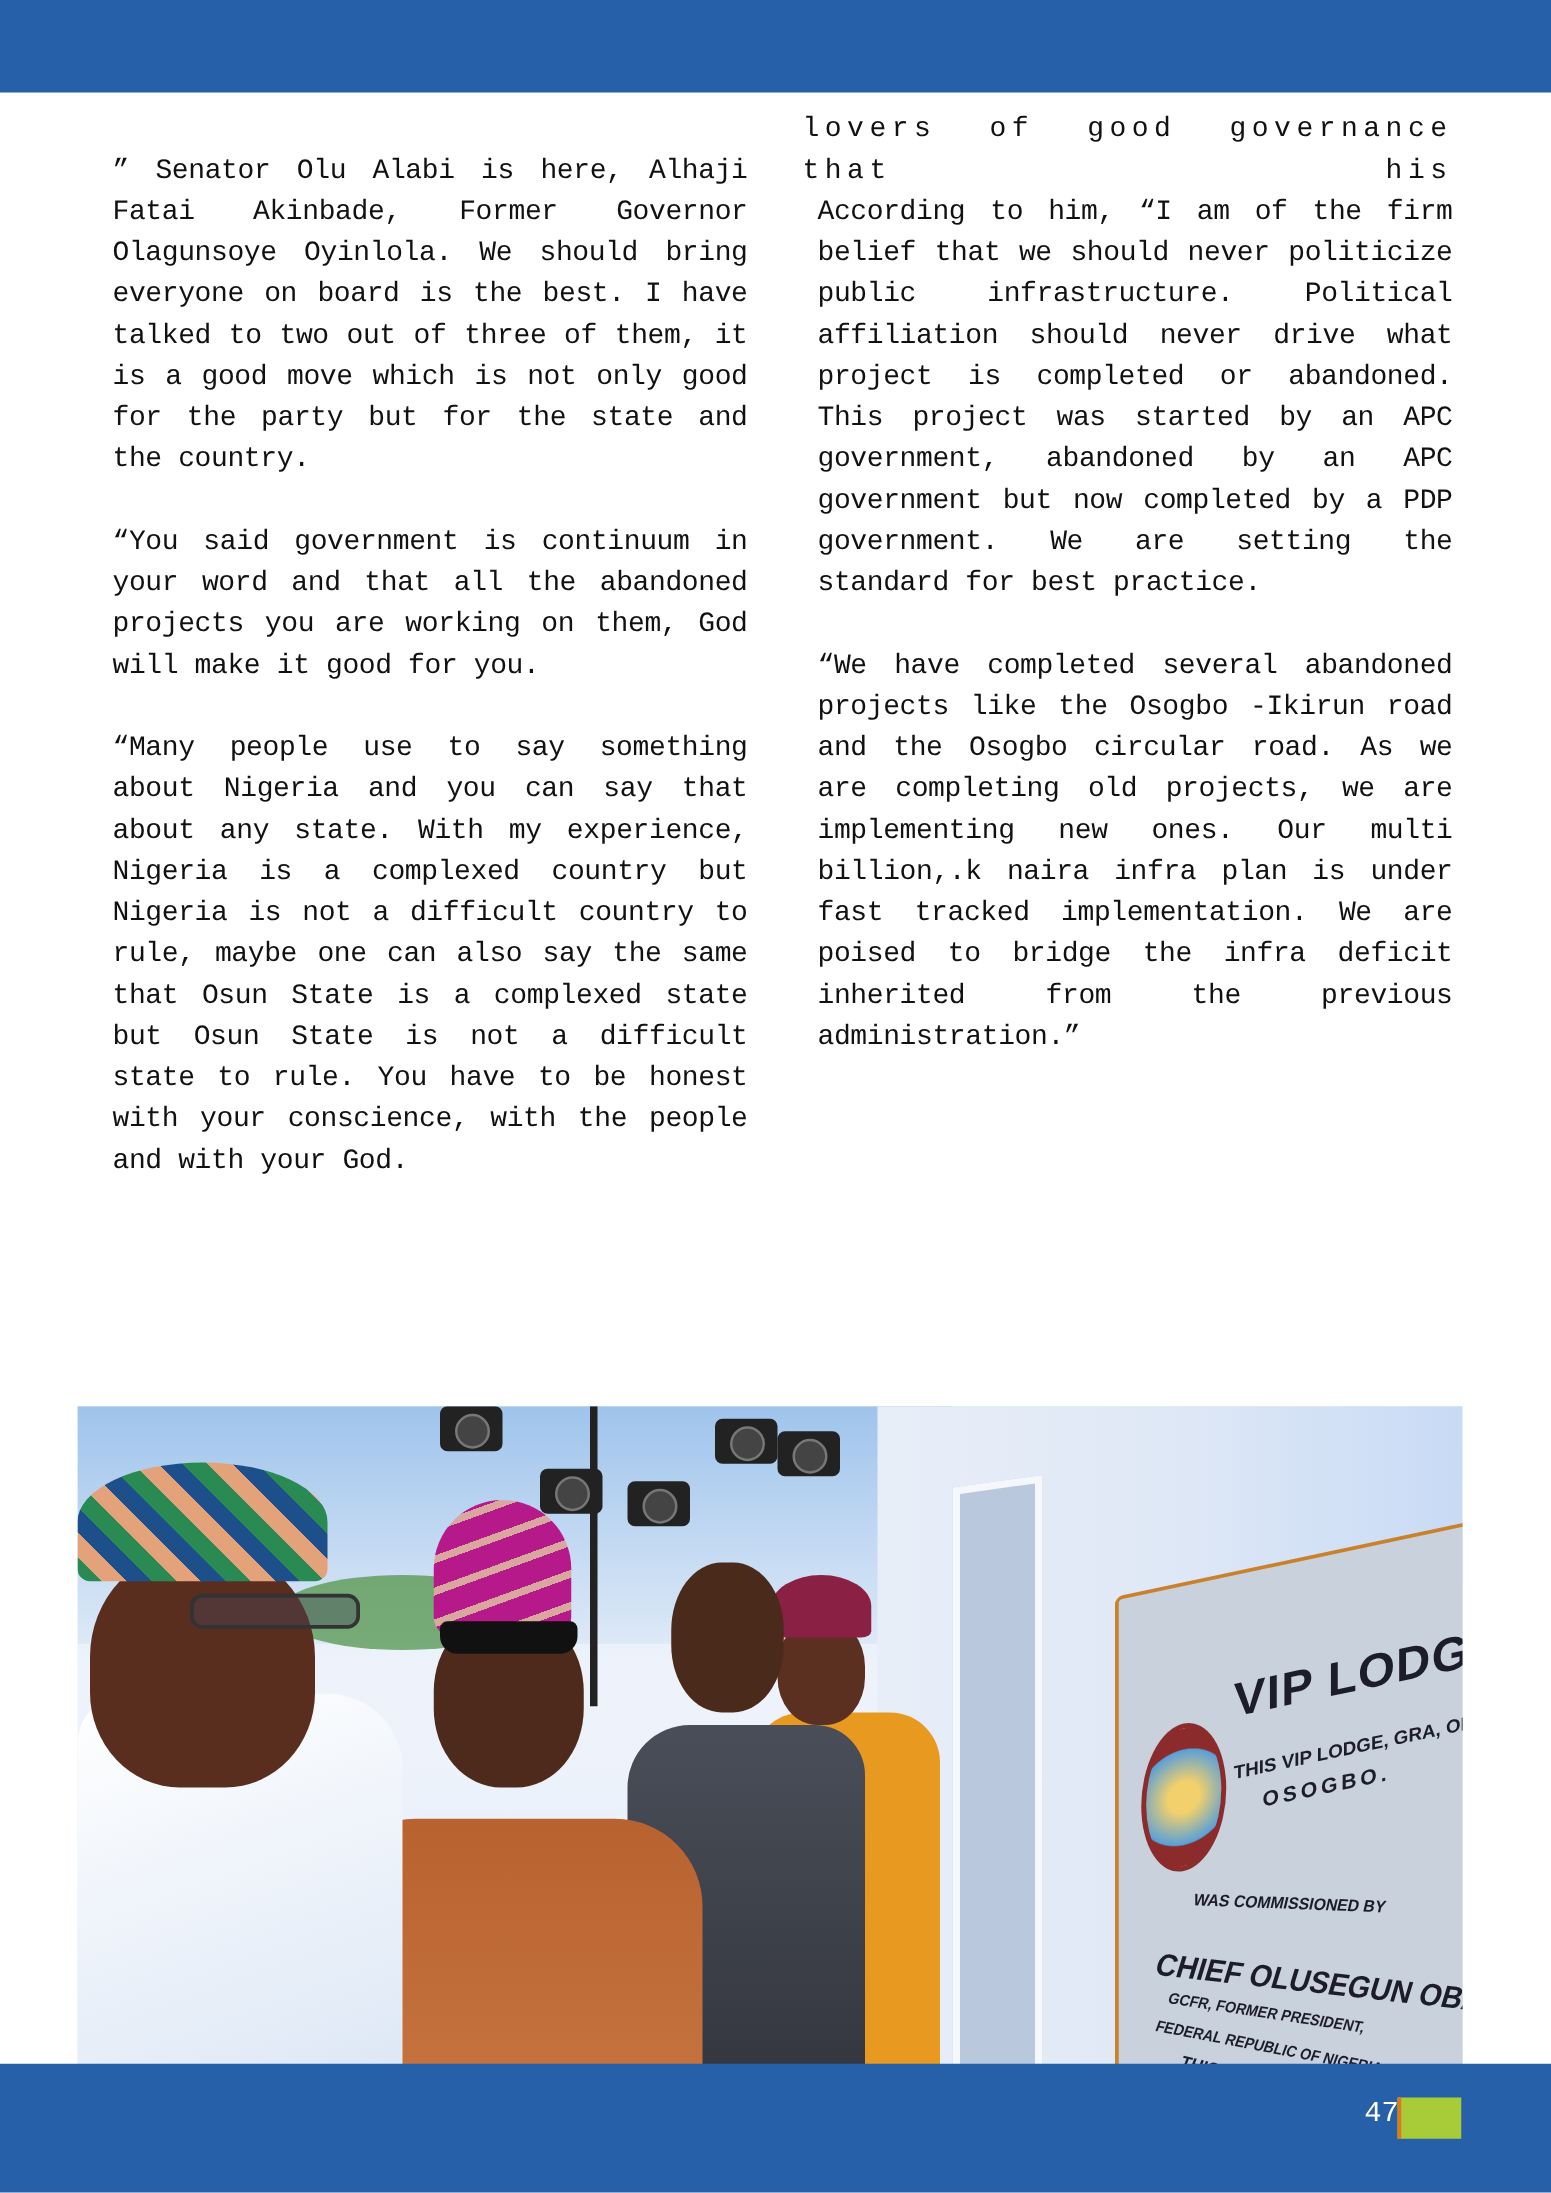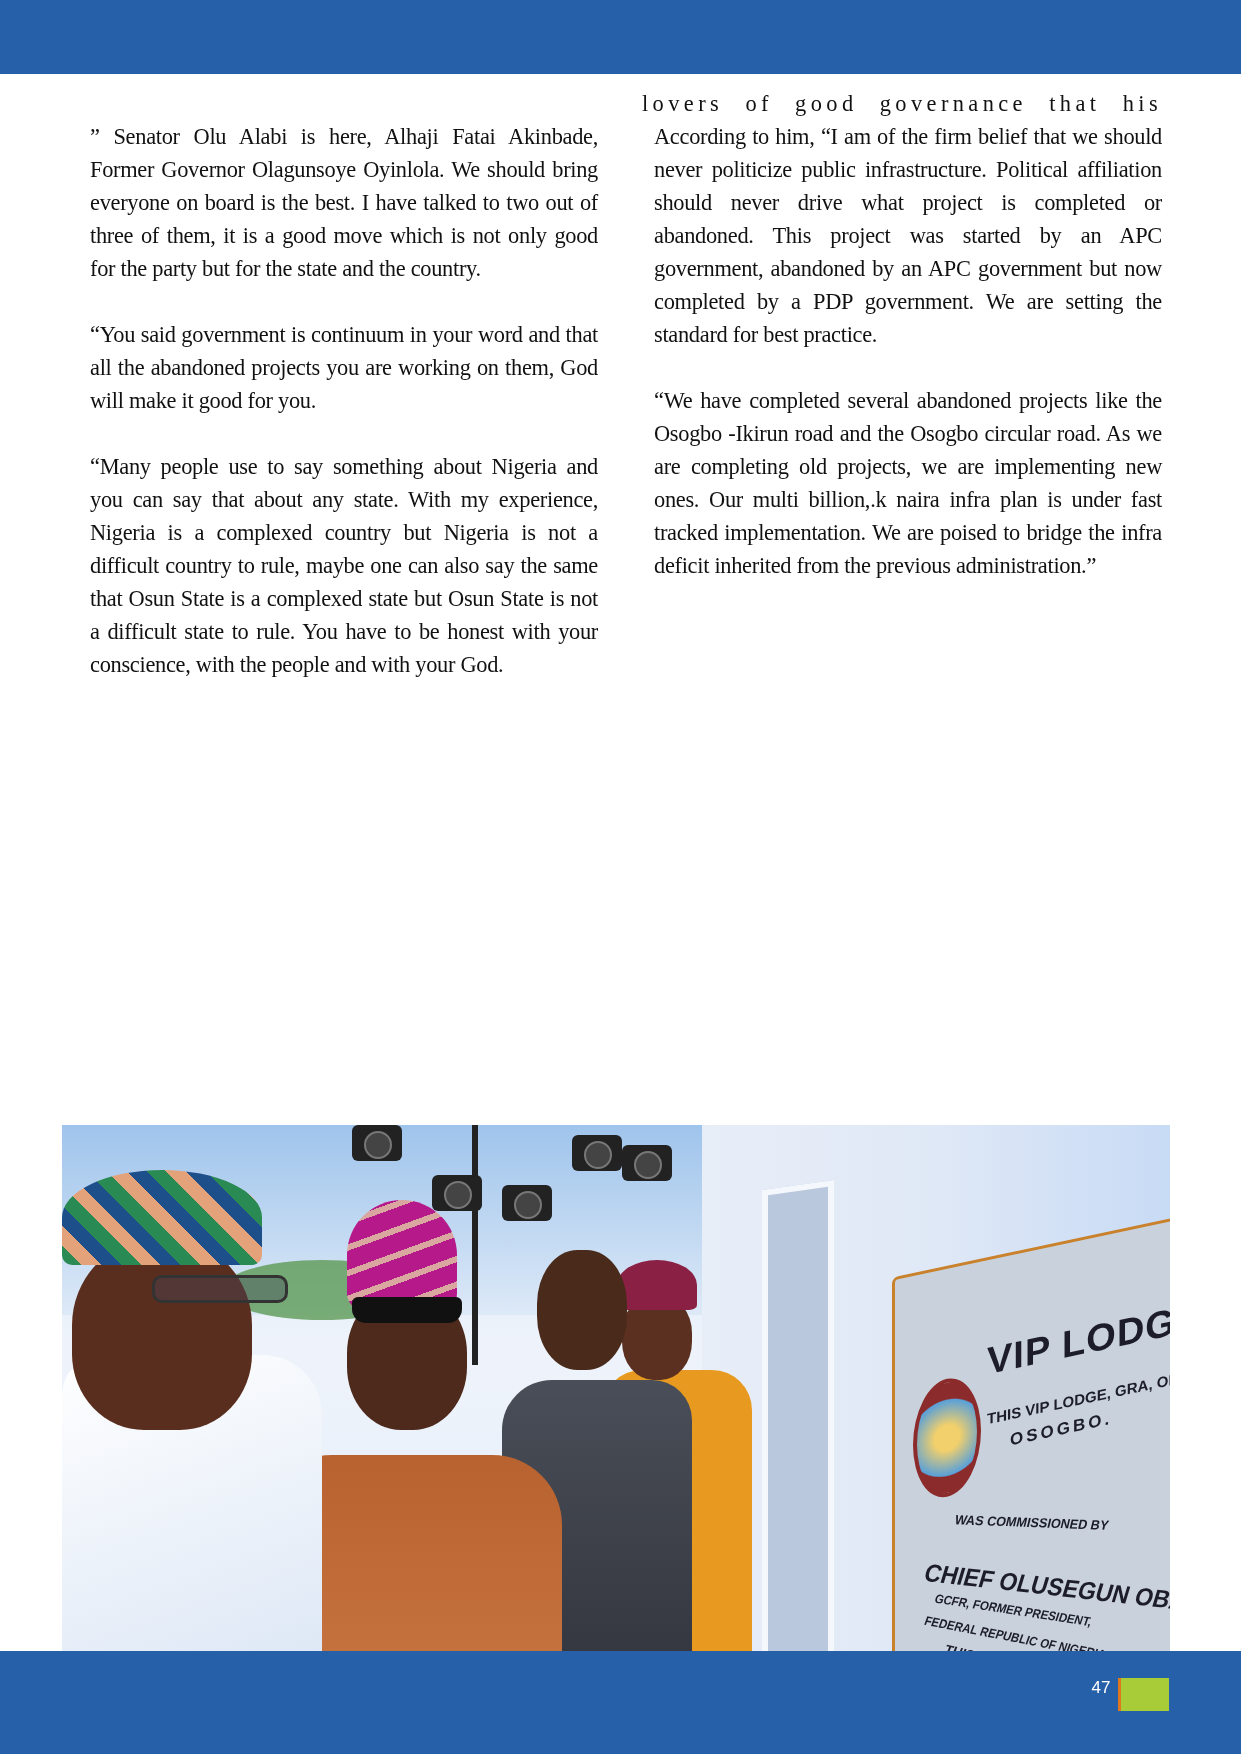"lovers of good governance that" .col { font-family: Liberation Serif, serif -> Liberation Mono, monospace }
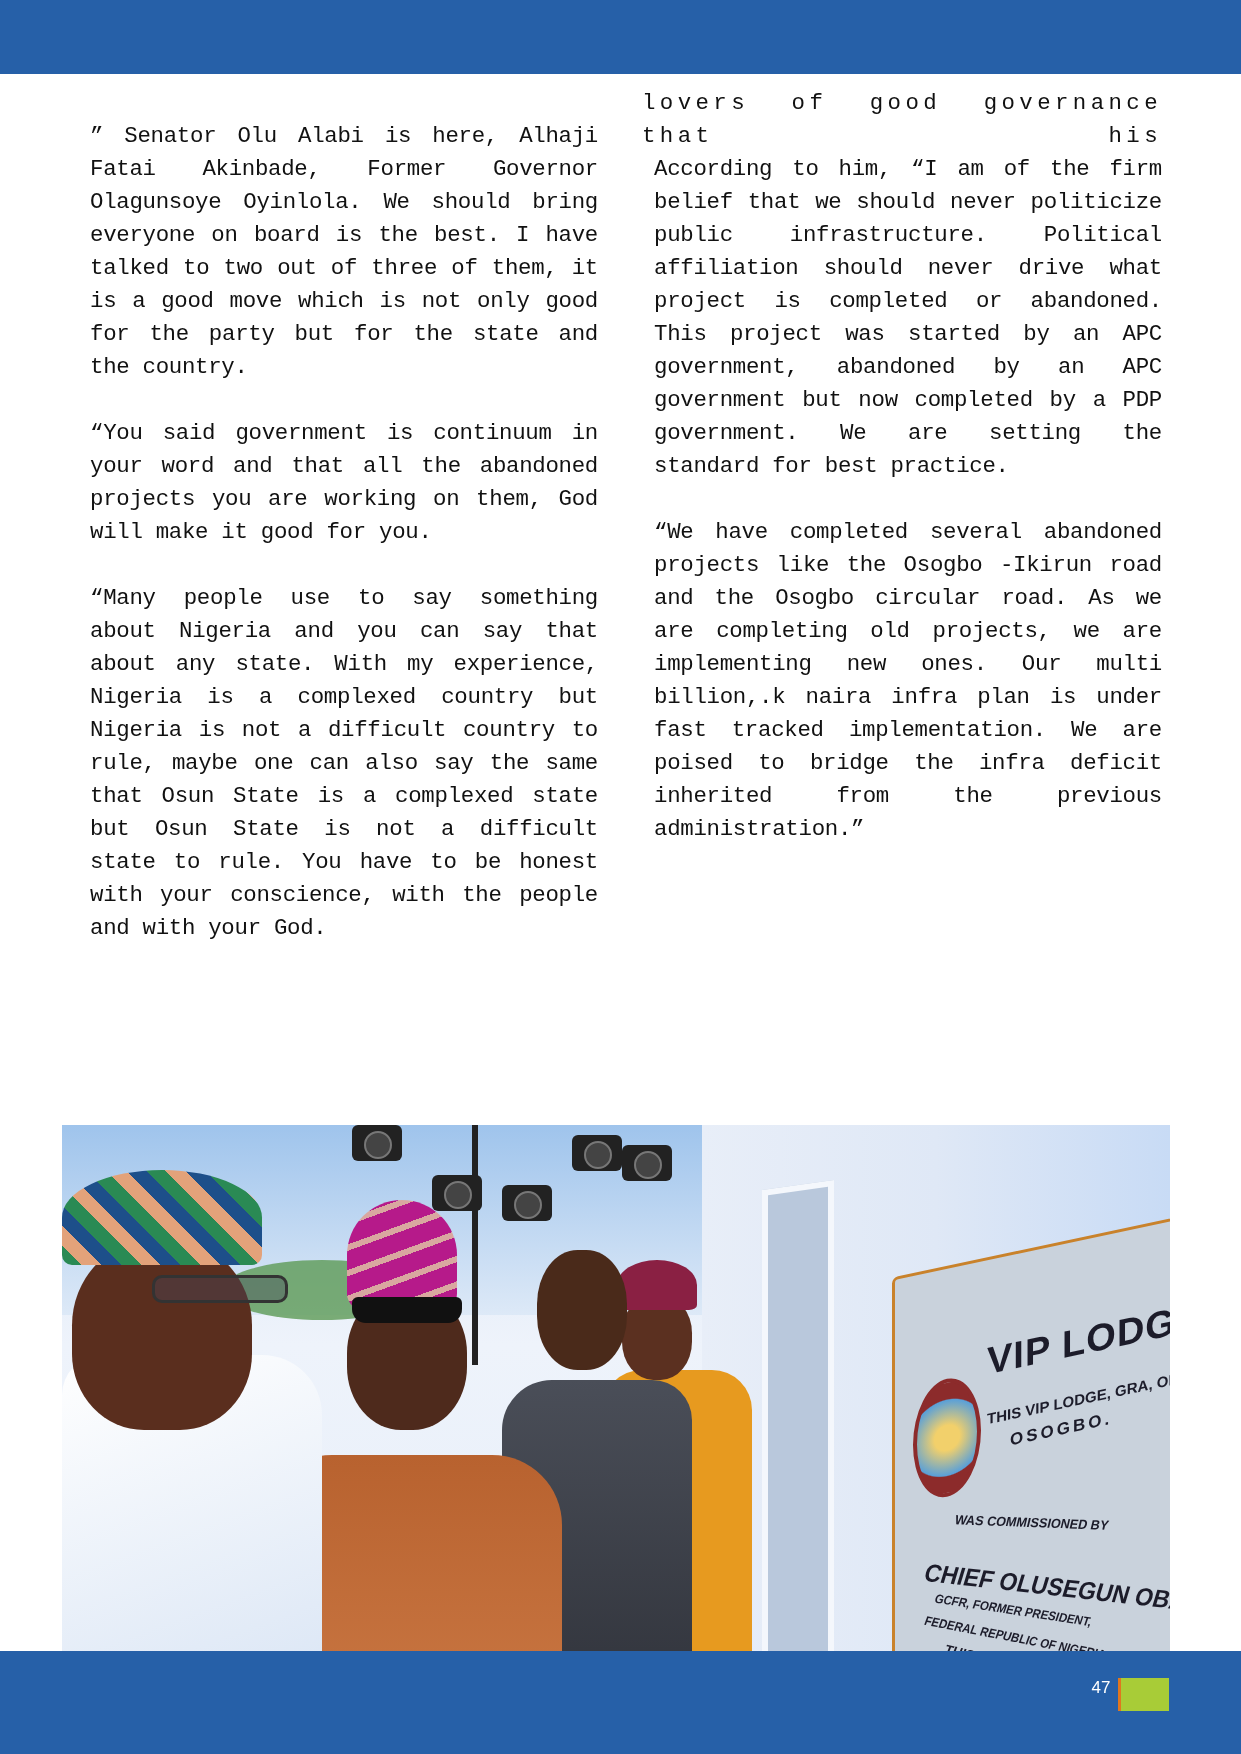"47" .page-num { font-family: Liberation Sans, sans-serif -> Liberation Mono, monospace; font-size: 17px -> 23px; text-align: center -> right }
